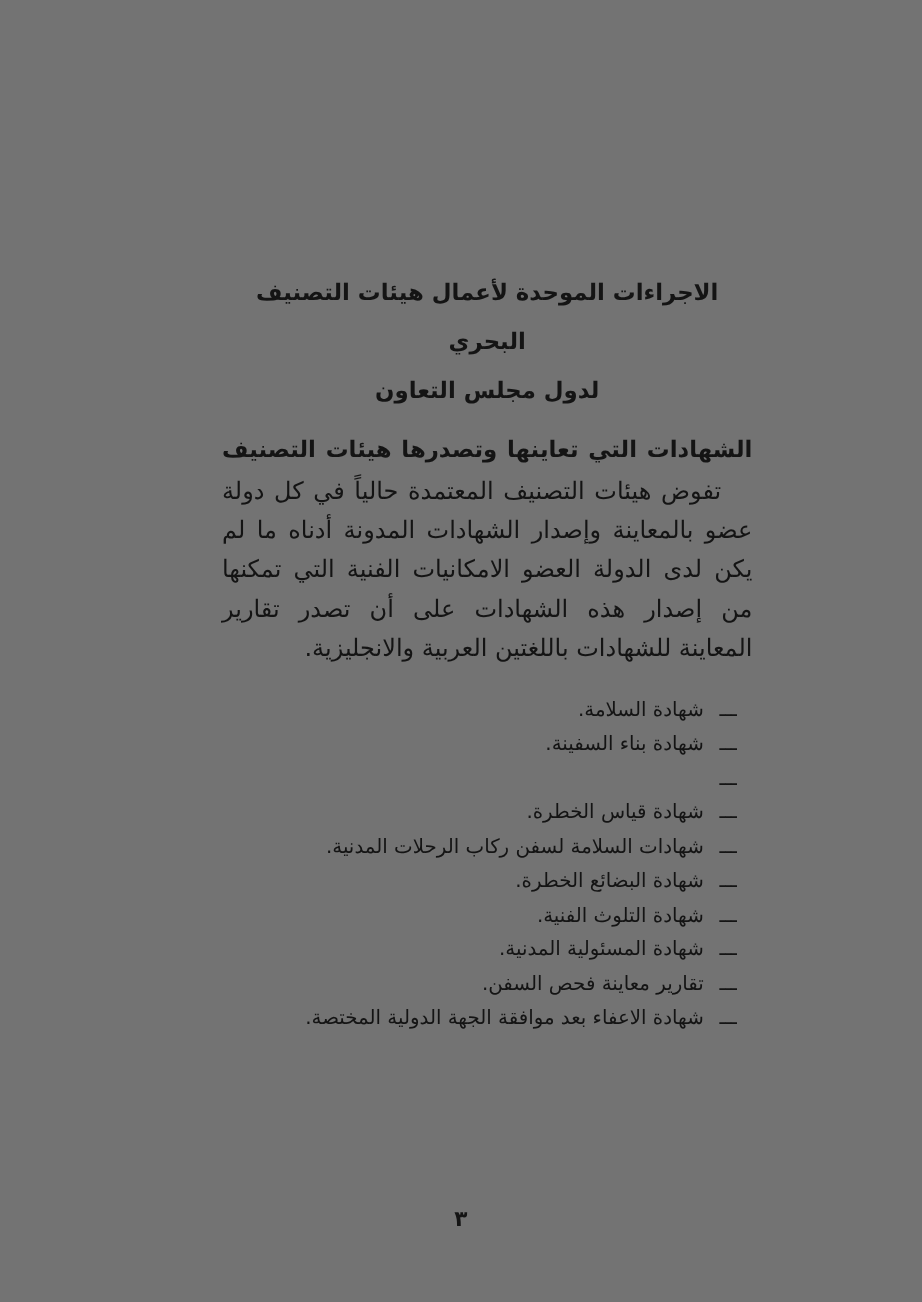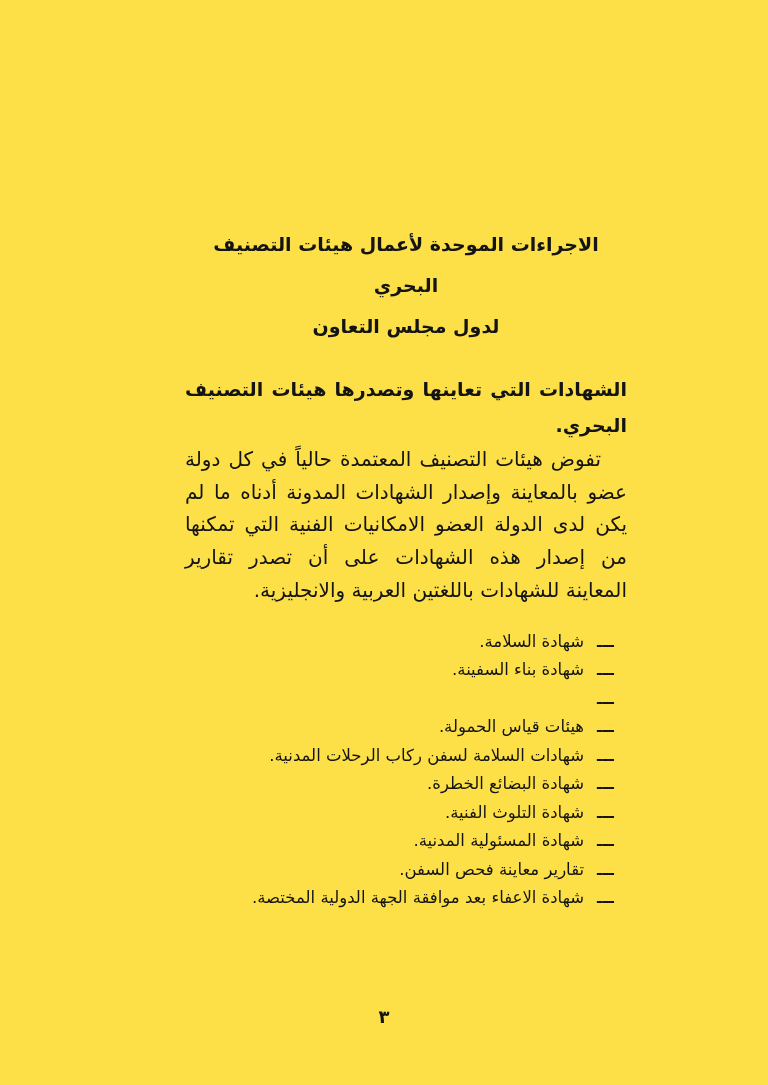"الاجراءات الموحدة لأعمال هيئات التصنيف" .page { background: #fde047 -> #737373 }
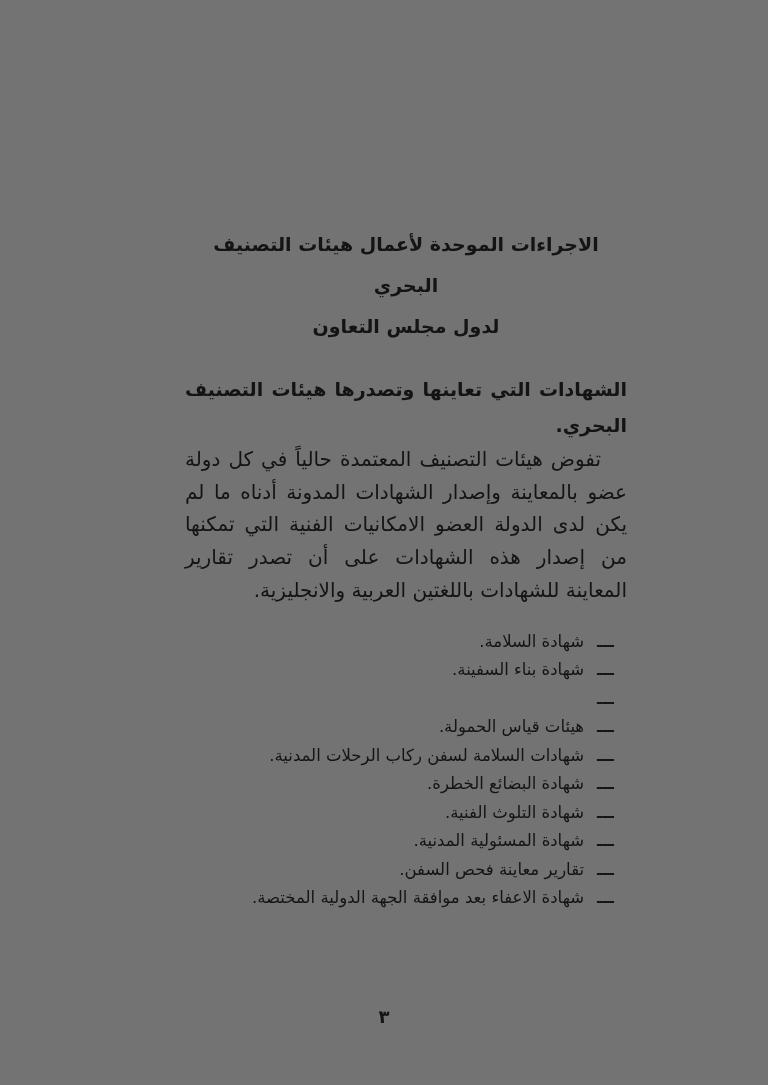"الشهادات التي تعاينها وتصدرها هيئات" .section-heading { margin-top: 24px -> 10px }
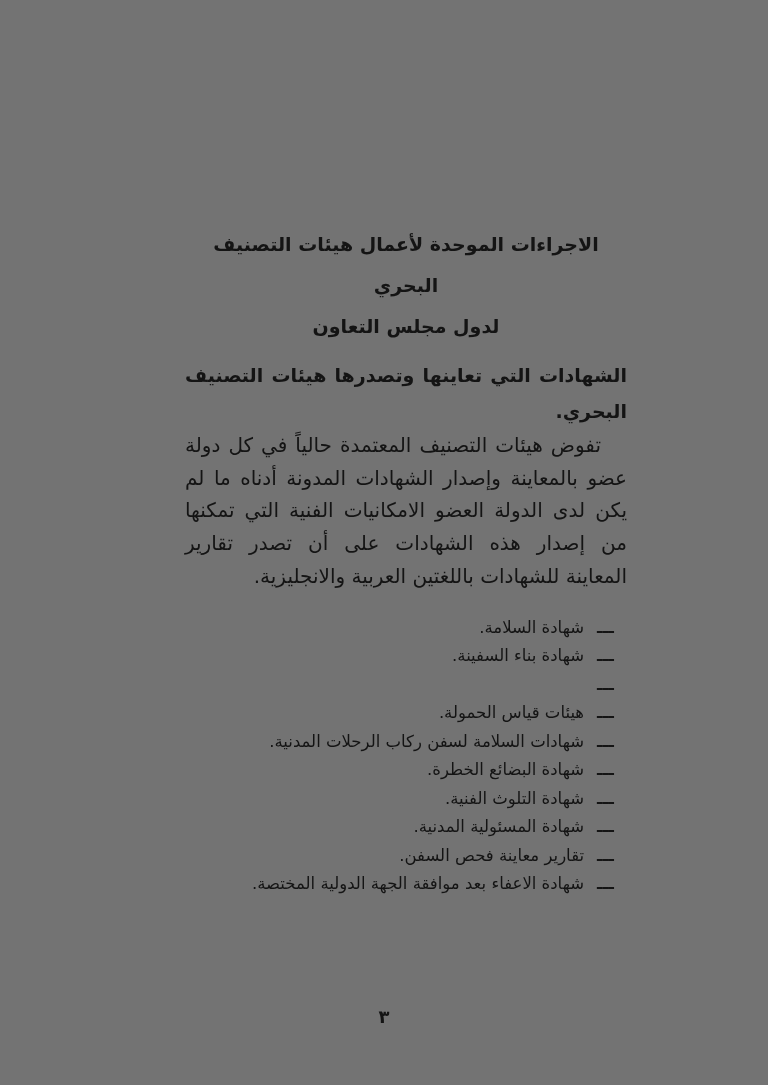"البحري." div.heading-line-end { html: <div>البحري.</div> -> none }
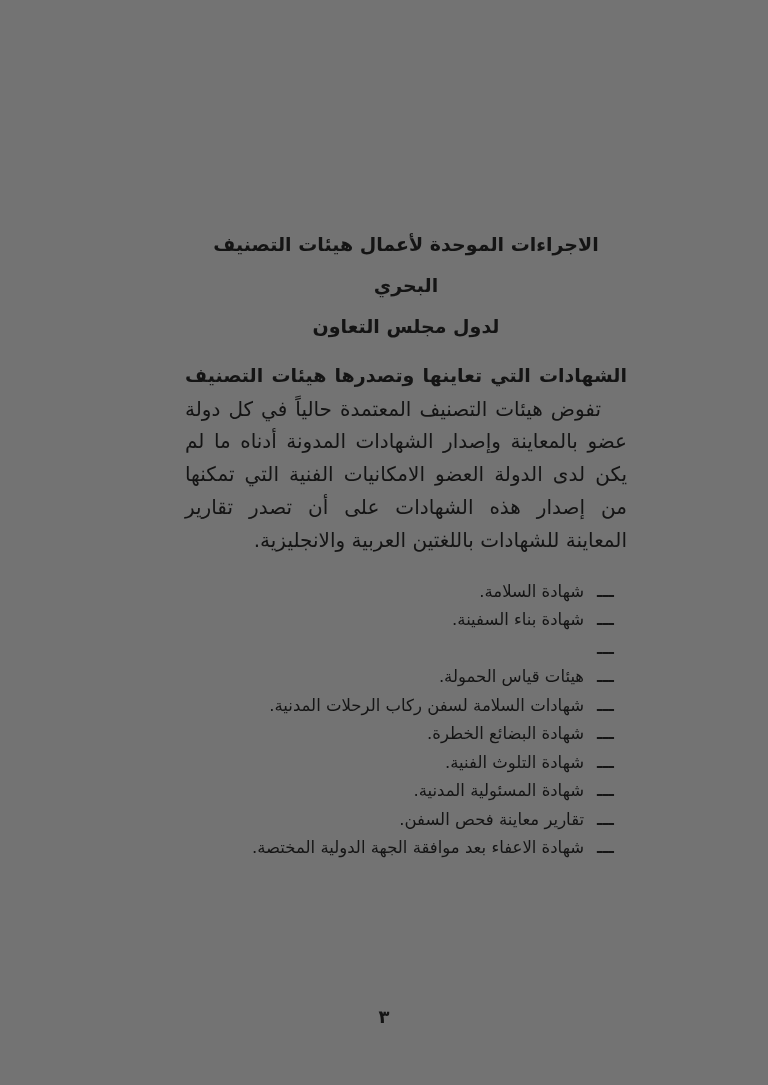"ـــ" .bullet { font-weight: bold -> normal }
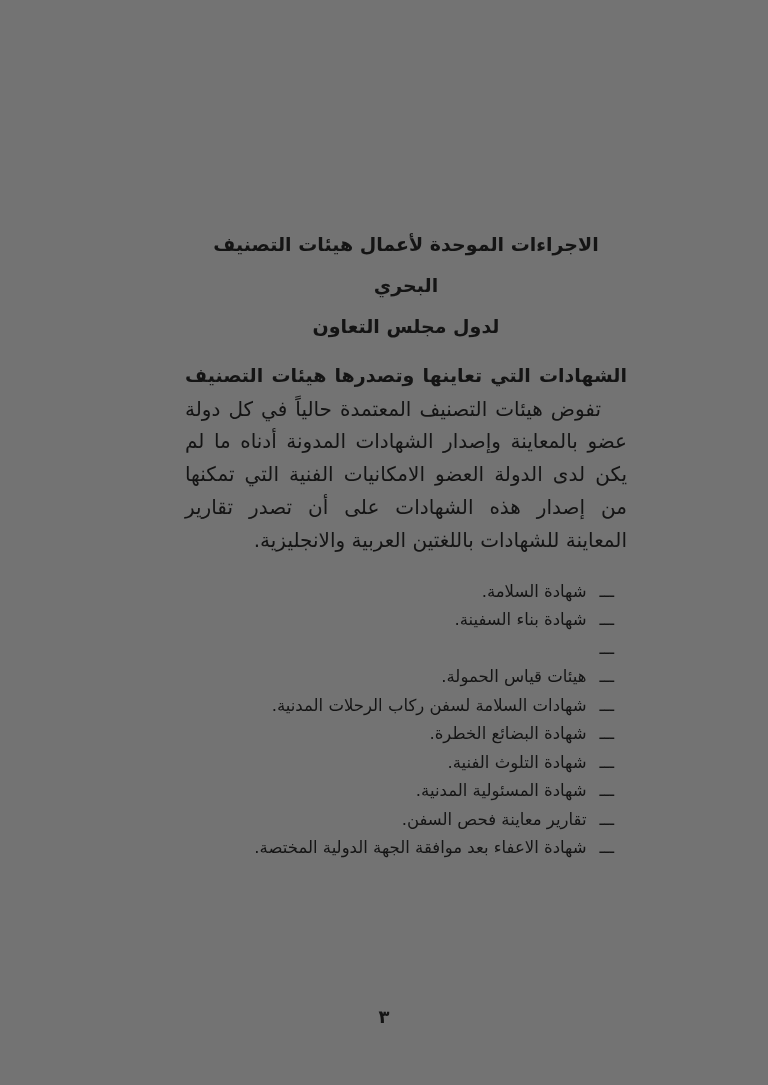"هيئات قياس الحمولة." span.cert-text { text: هيئات قياس الحمولة -> شهادة قياس الخطرة }
